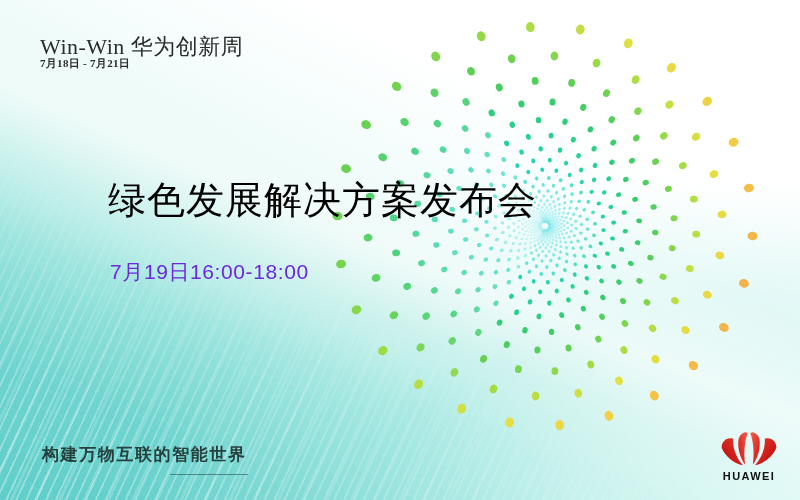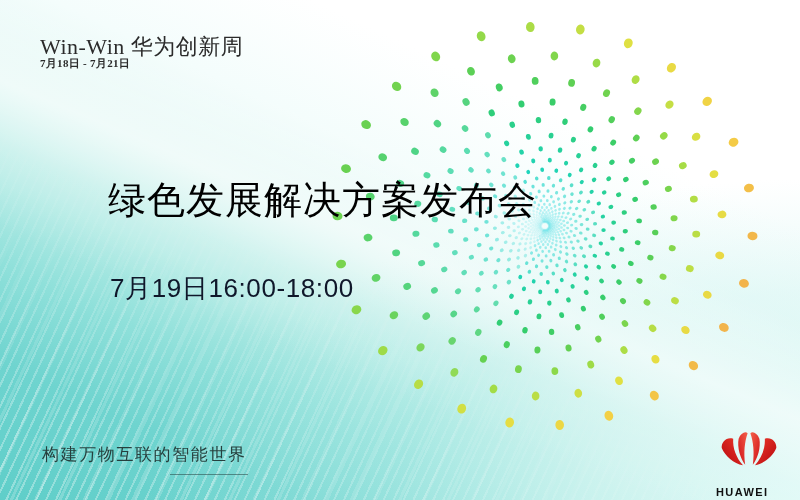"7月19日16:00-18:00" .main-time { color: #0f172a -> #6d28d9; font-size: 26px -> 21px; top: 275px -> 261px }
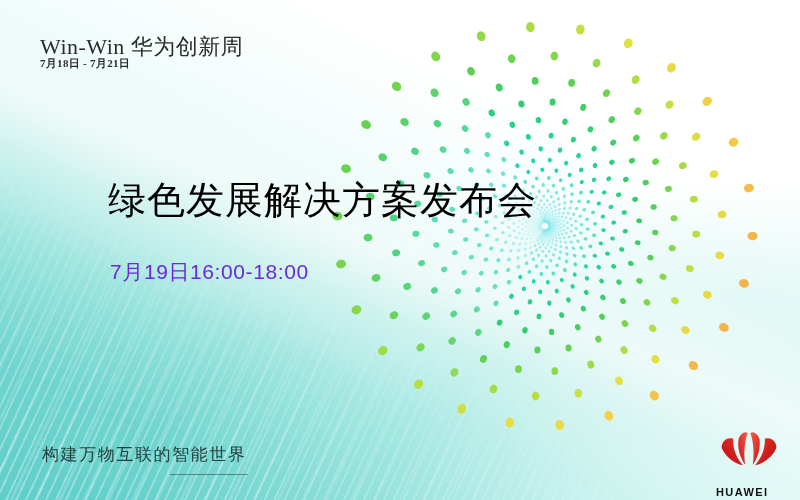"构建万物互联的智能世界" .tagline { font-weight: 400 -> 700 }
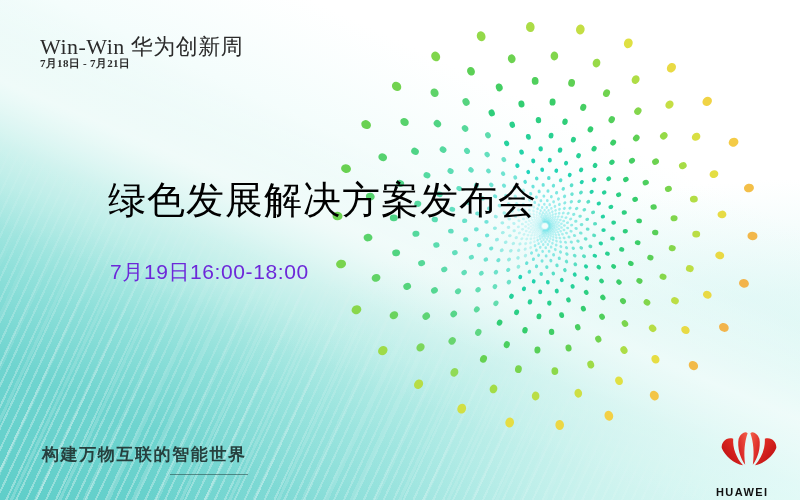"HUAWEI" .logo-word { margin-top: 20px -> 4px; text-align: left -> center }
